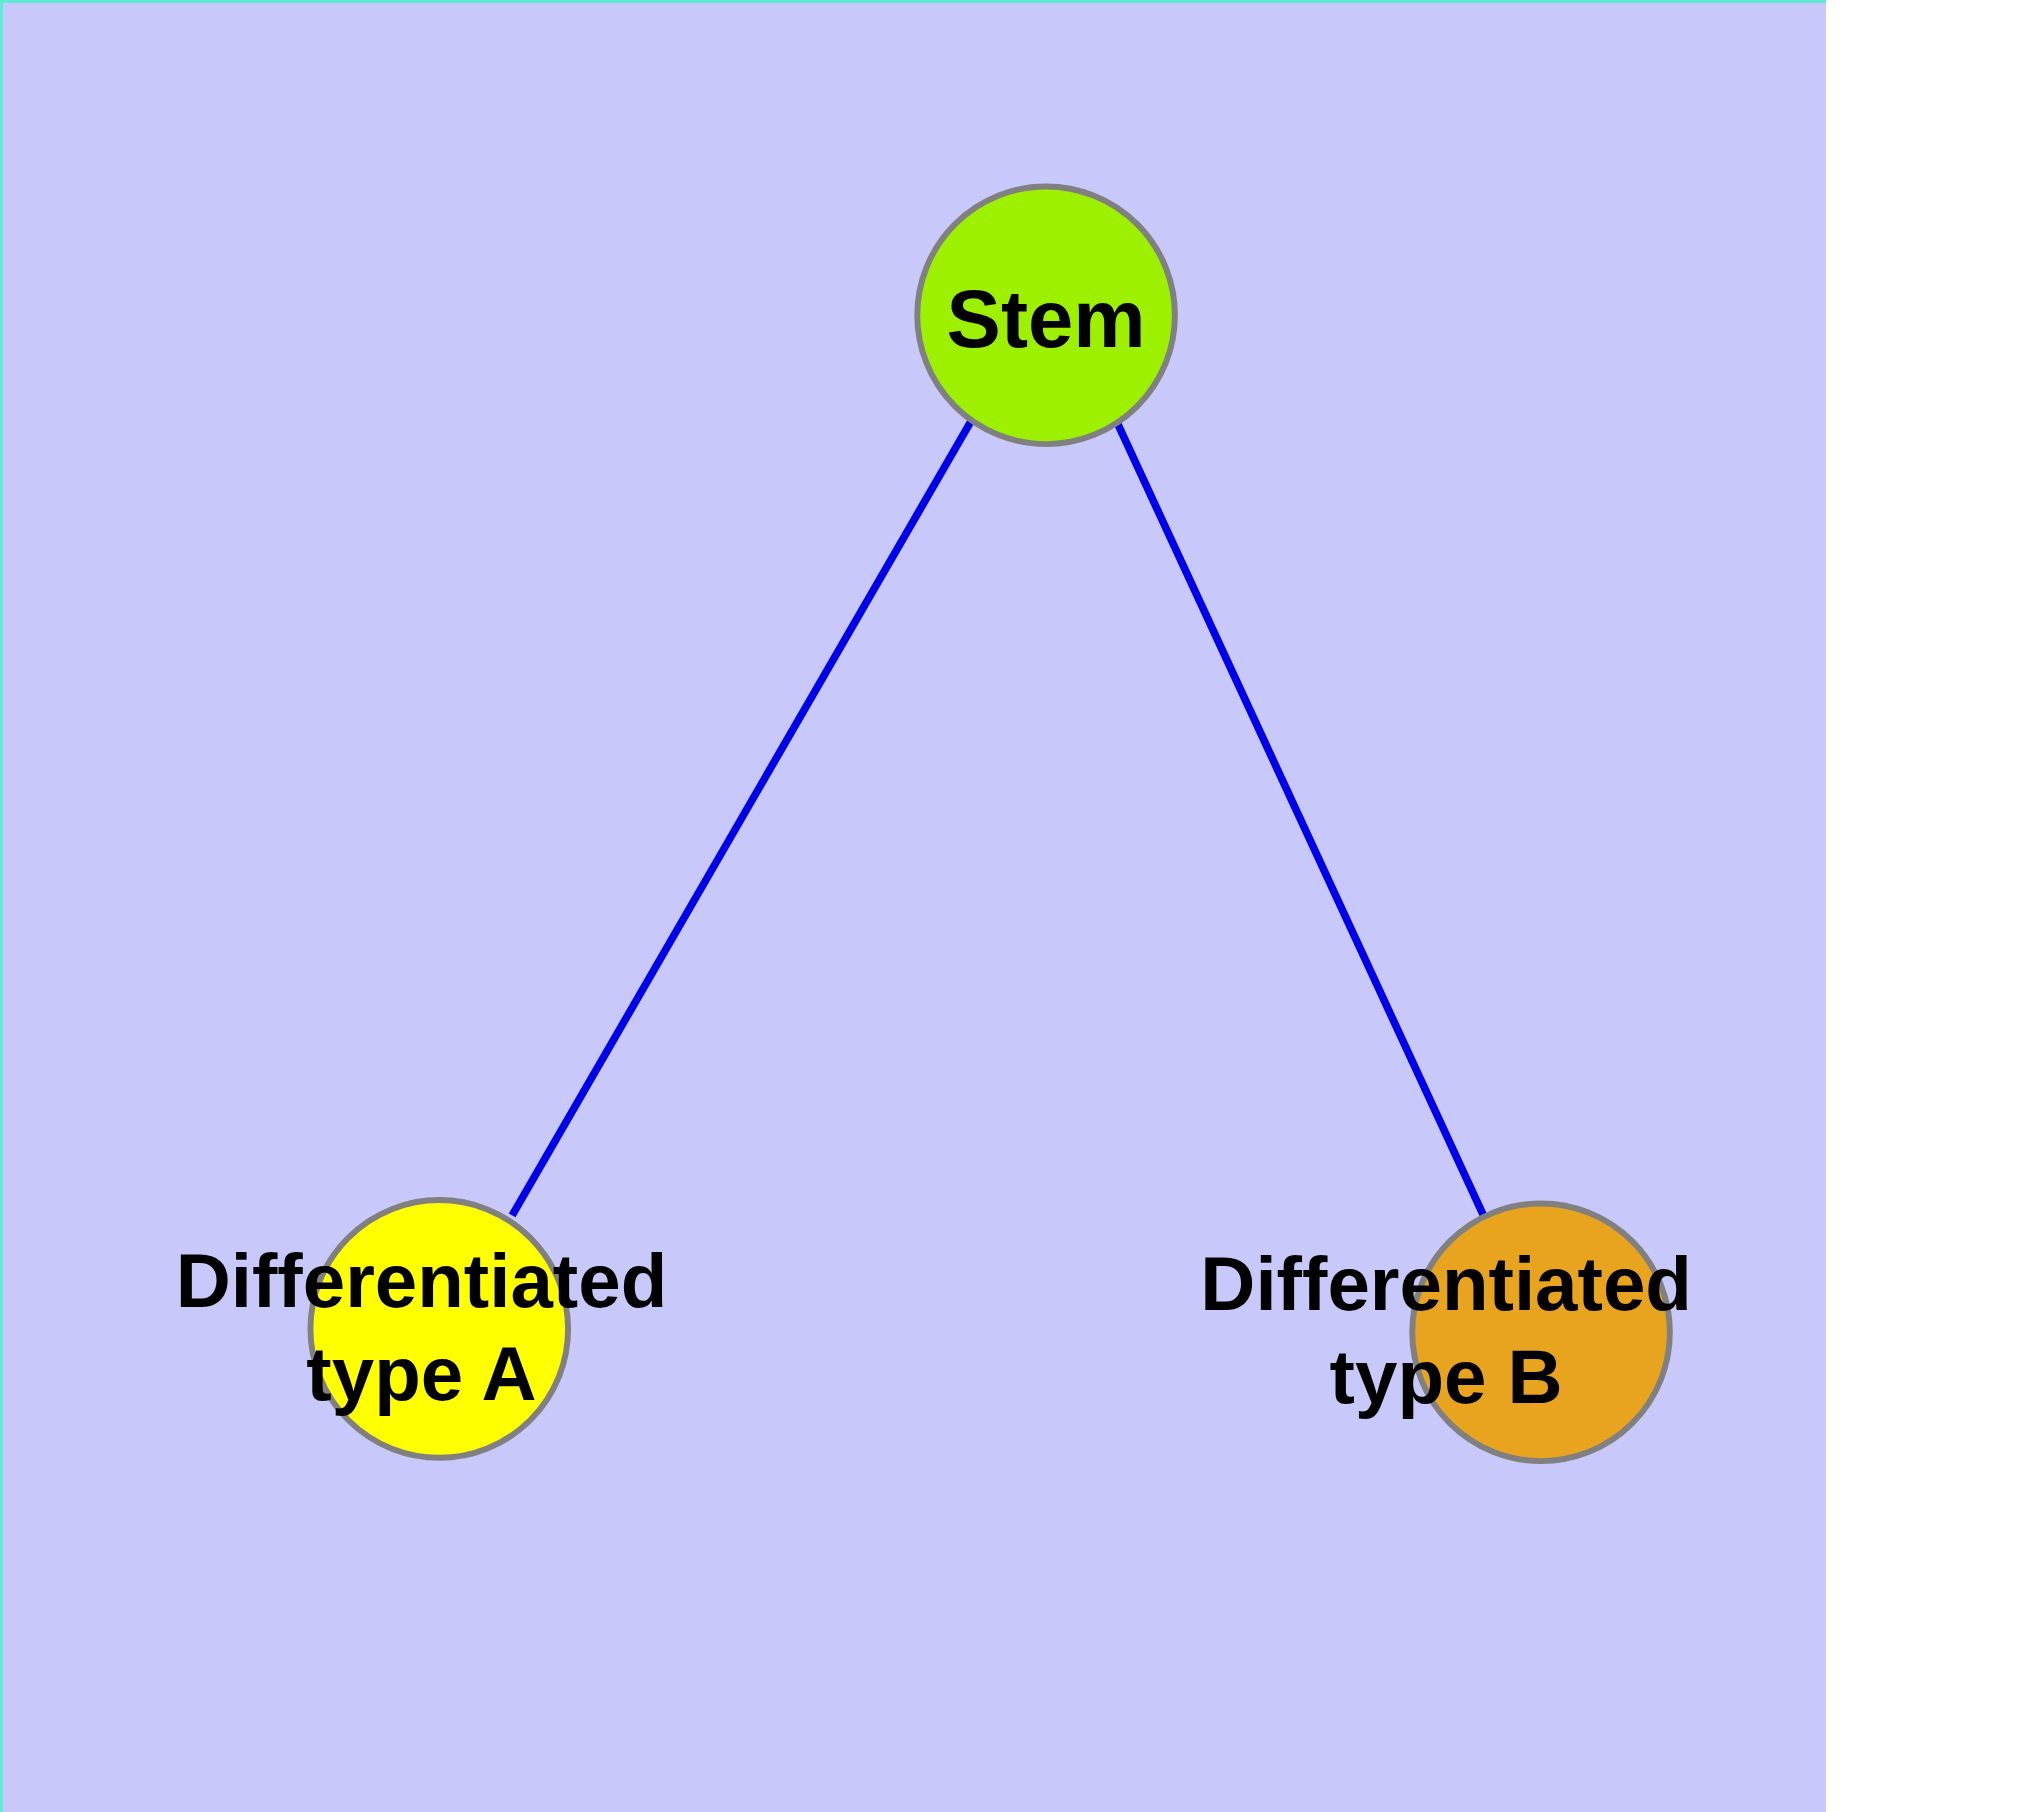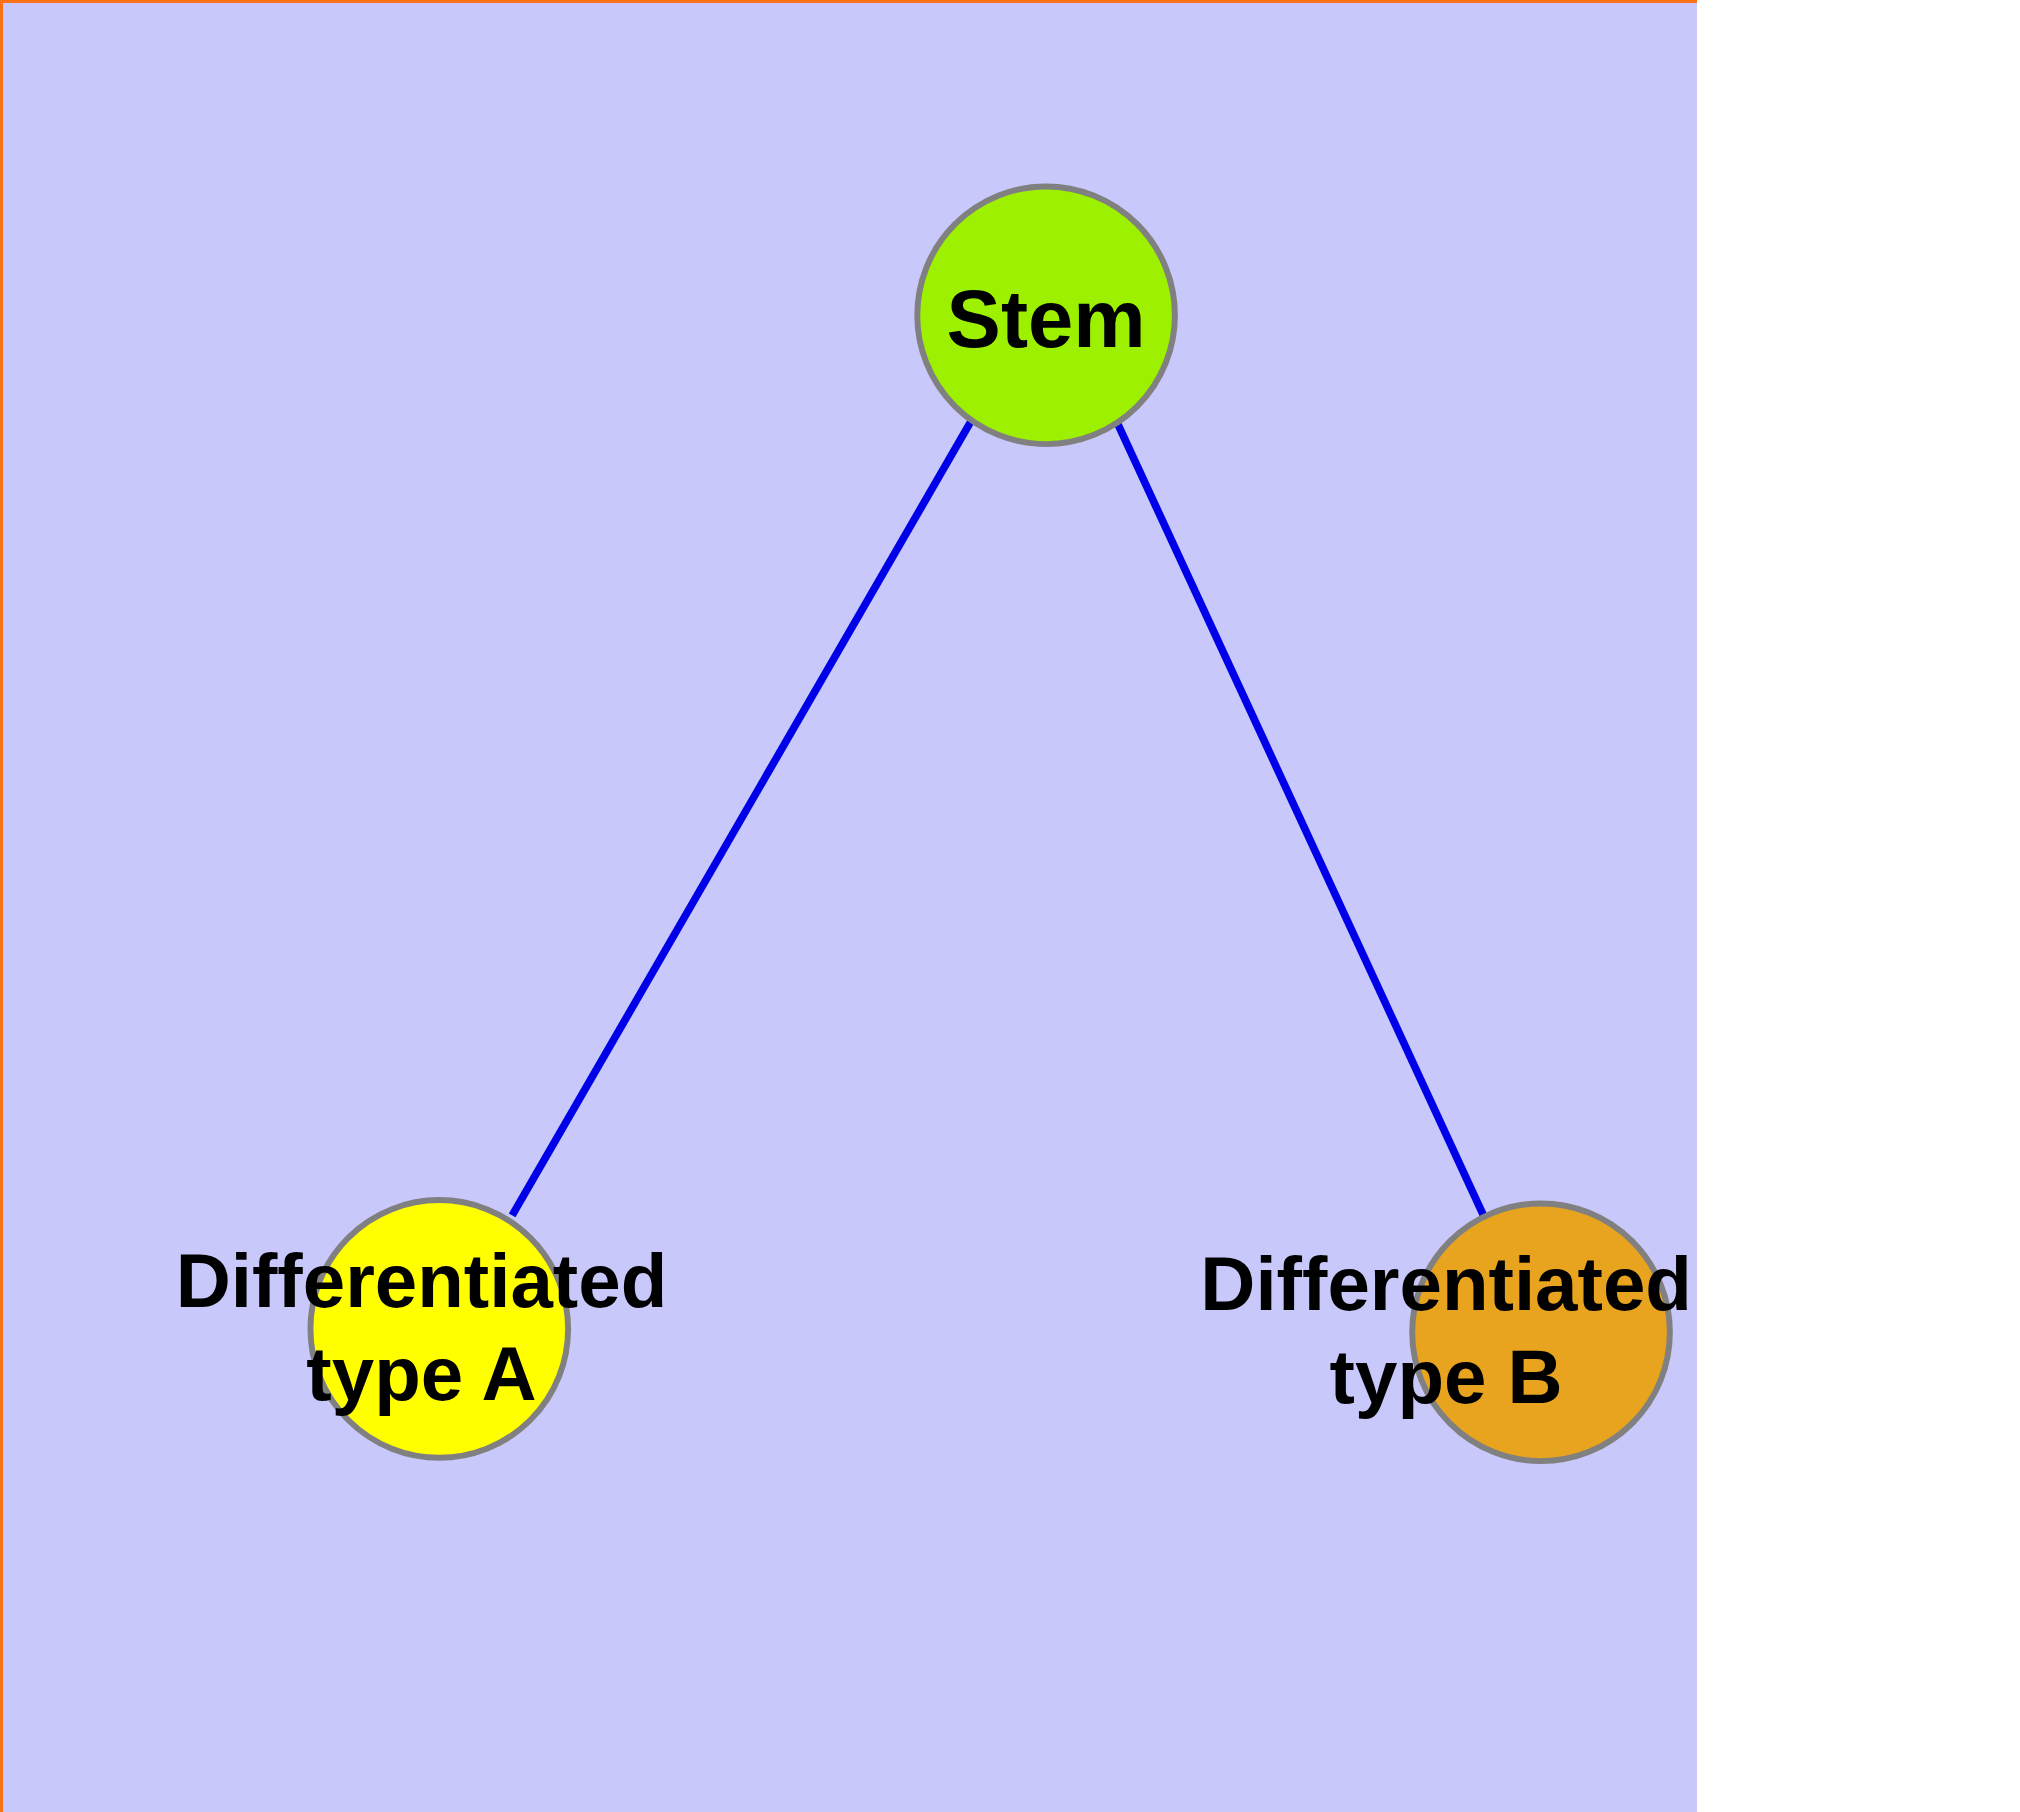"Stem" #stage { background: #f97316 -> #5eead4; width: 1697px -> 1826px }
